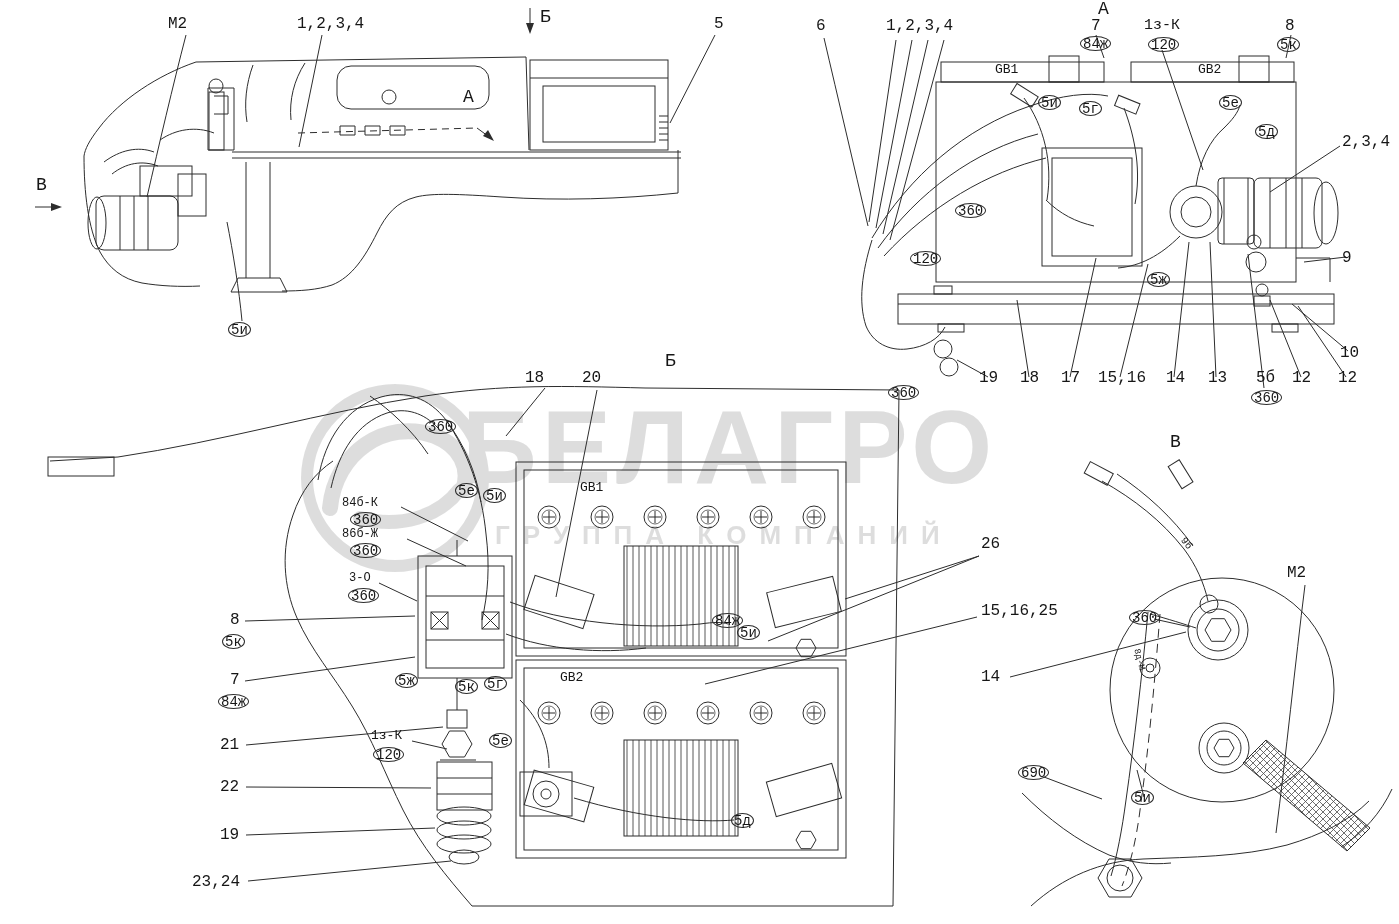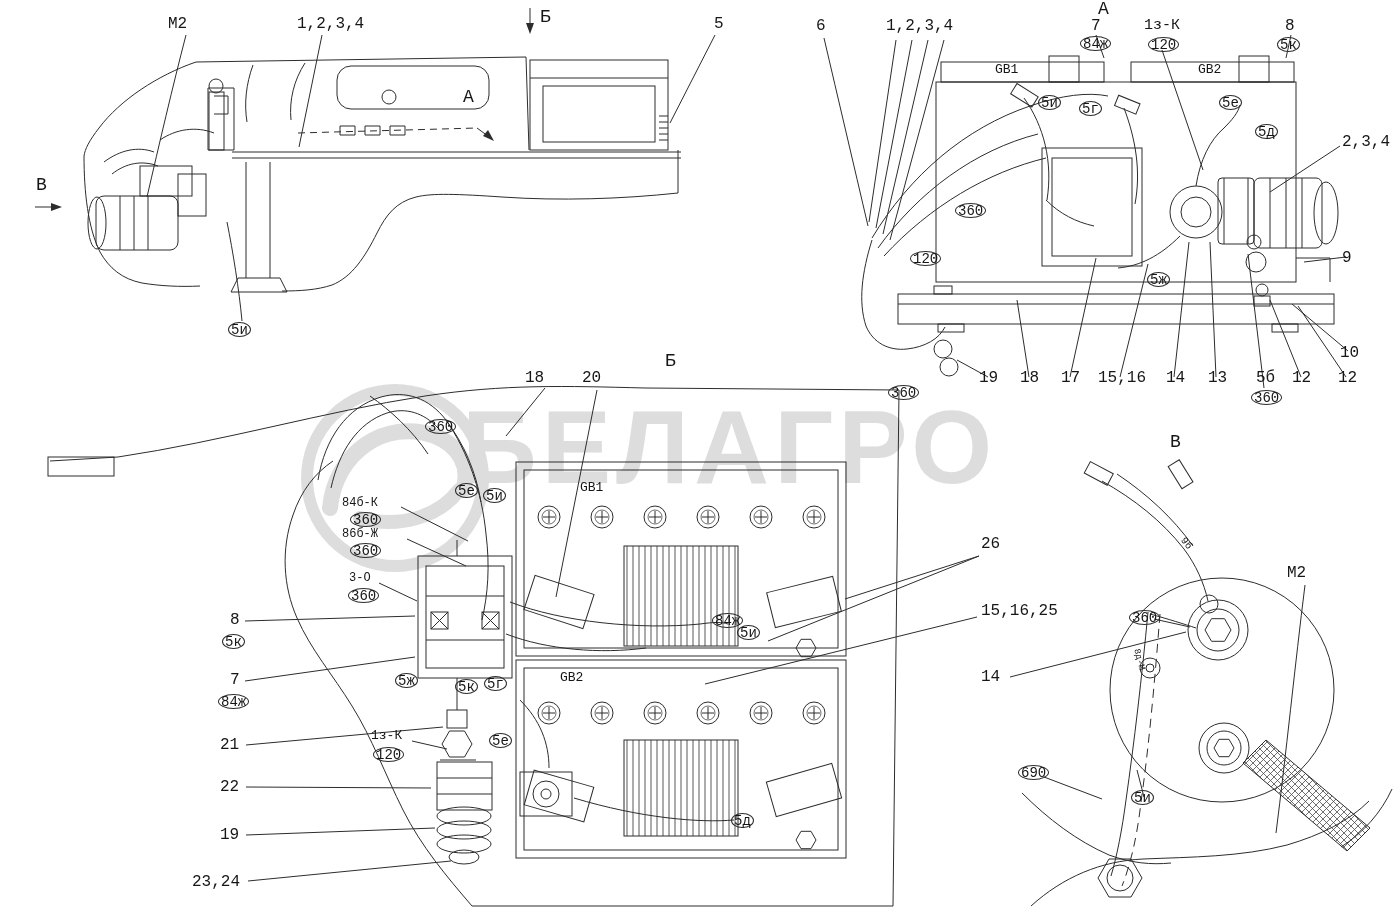"ГРУППА КОМПАНИЙ" div { html: none -> <div>ГРУППА КОМПАНИЙ</div> }
